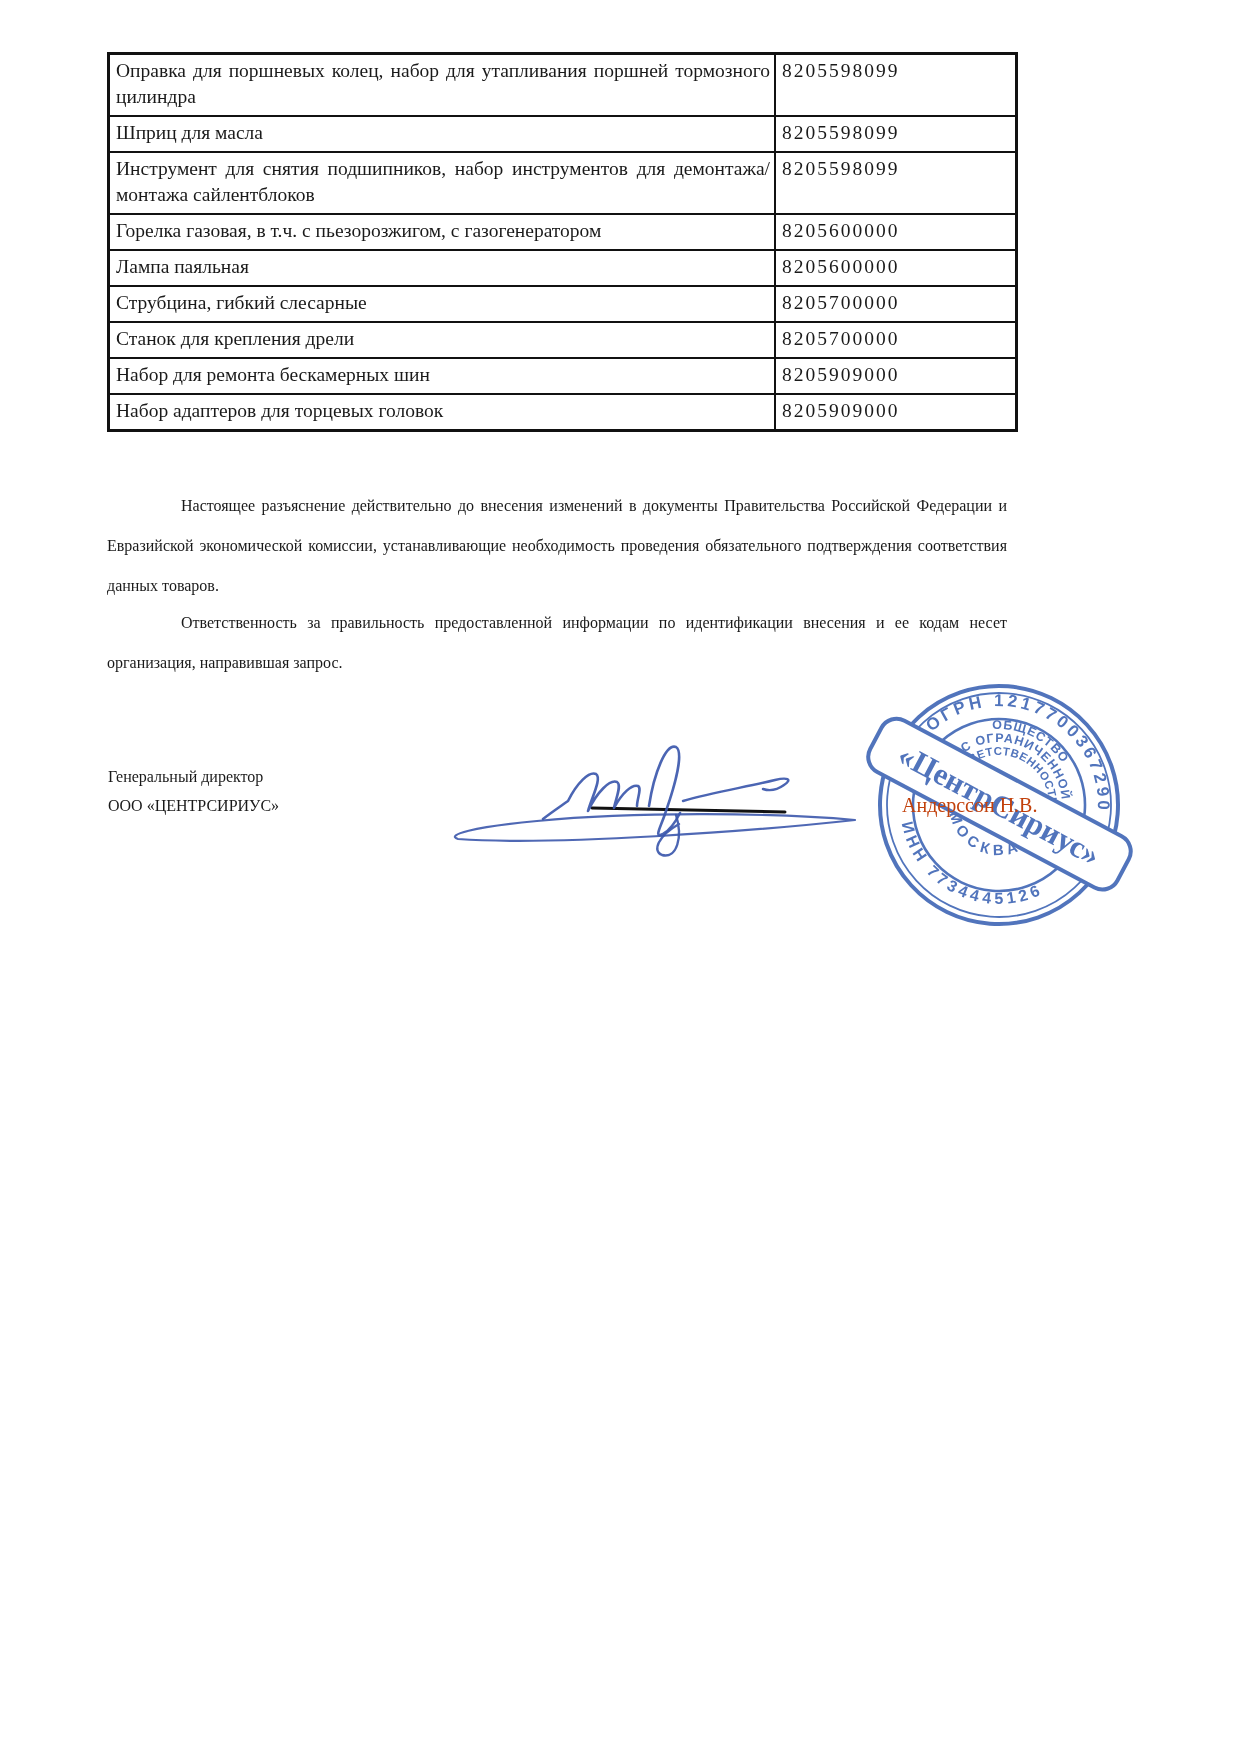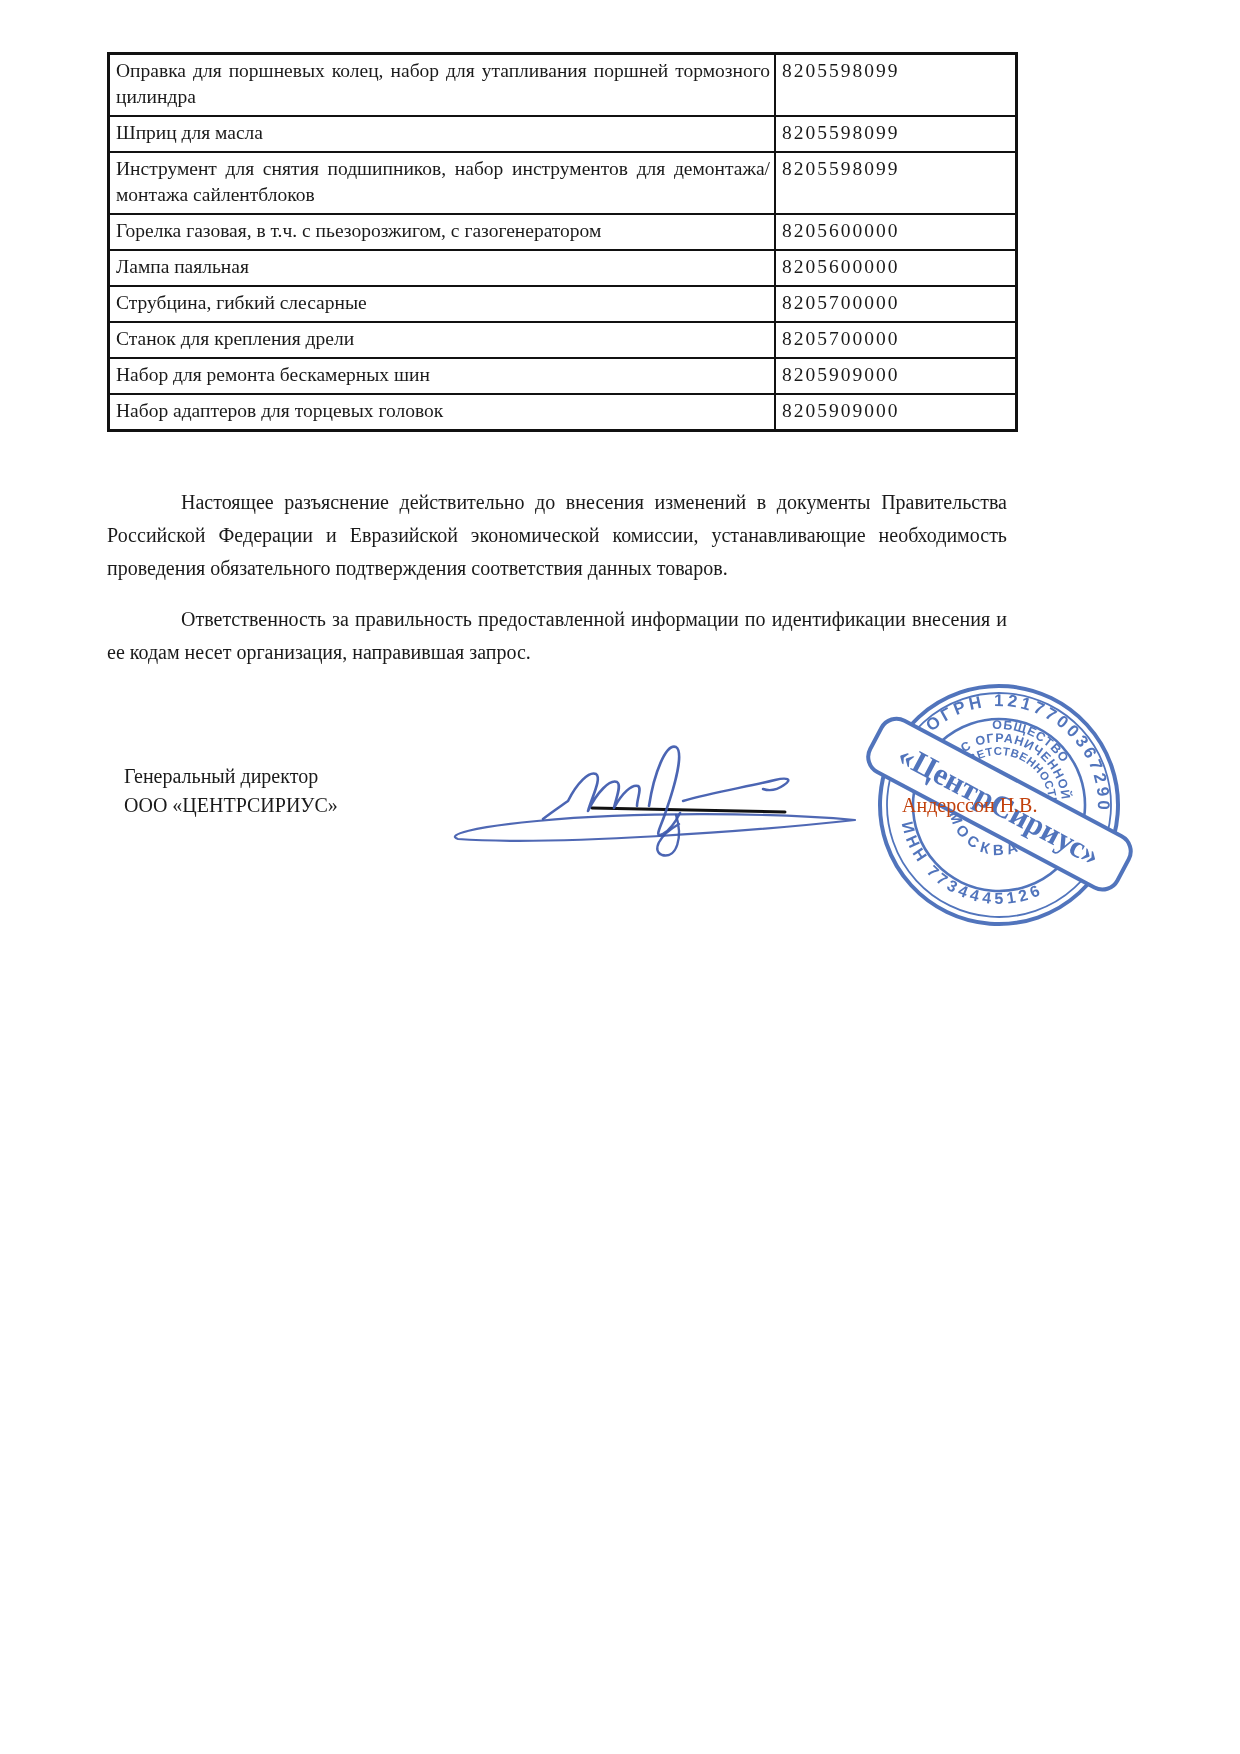"Настоящее разъяснение действительно до" .para { font-size: 20px -> 16px; line-height: 33px -> 40px }
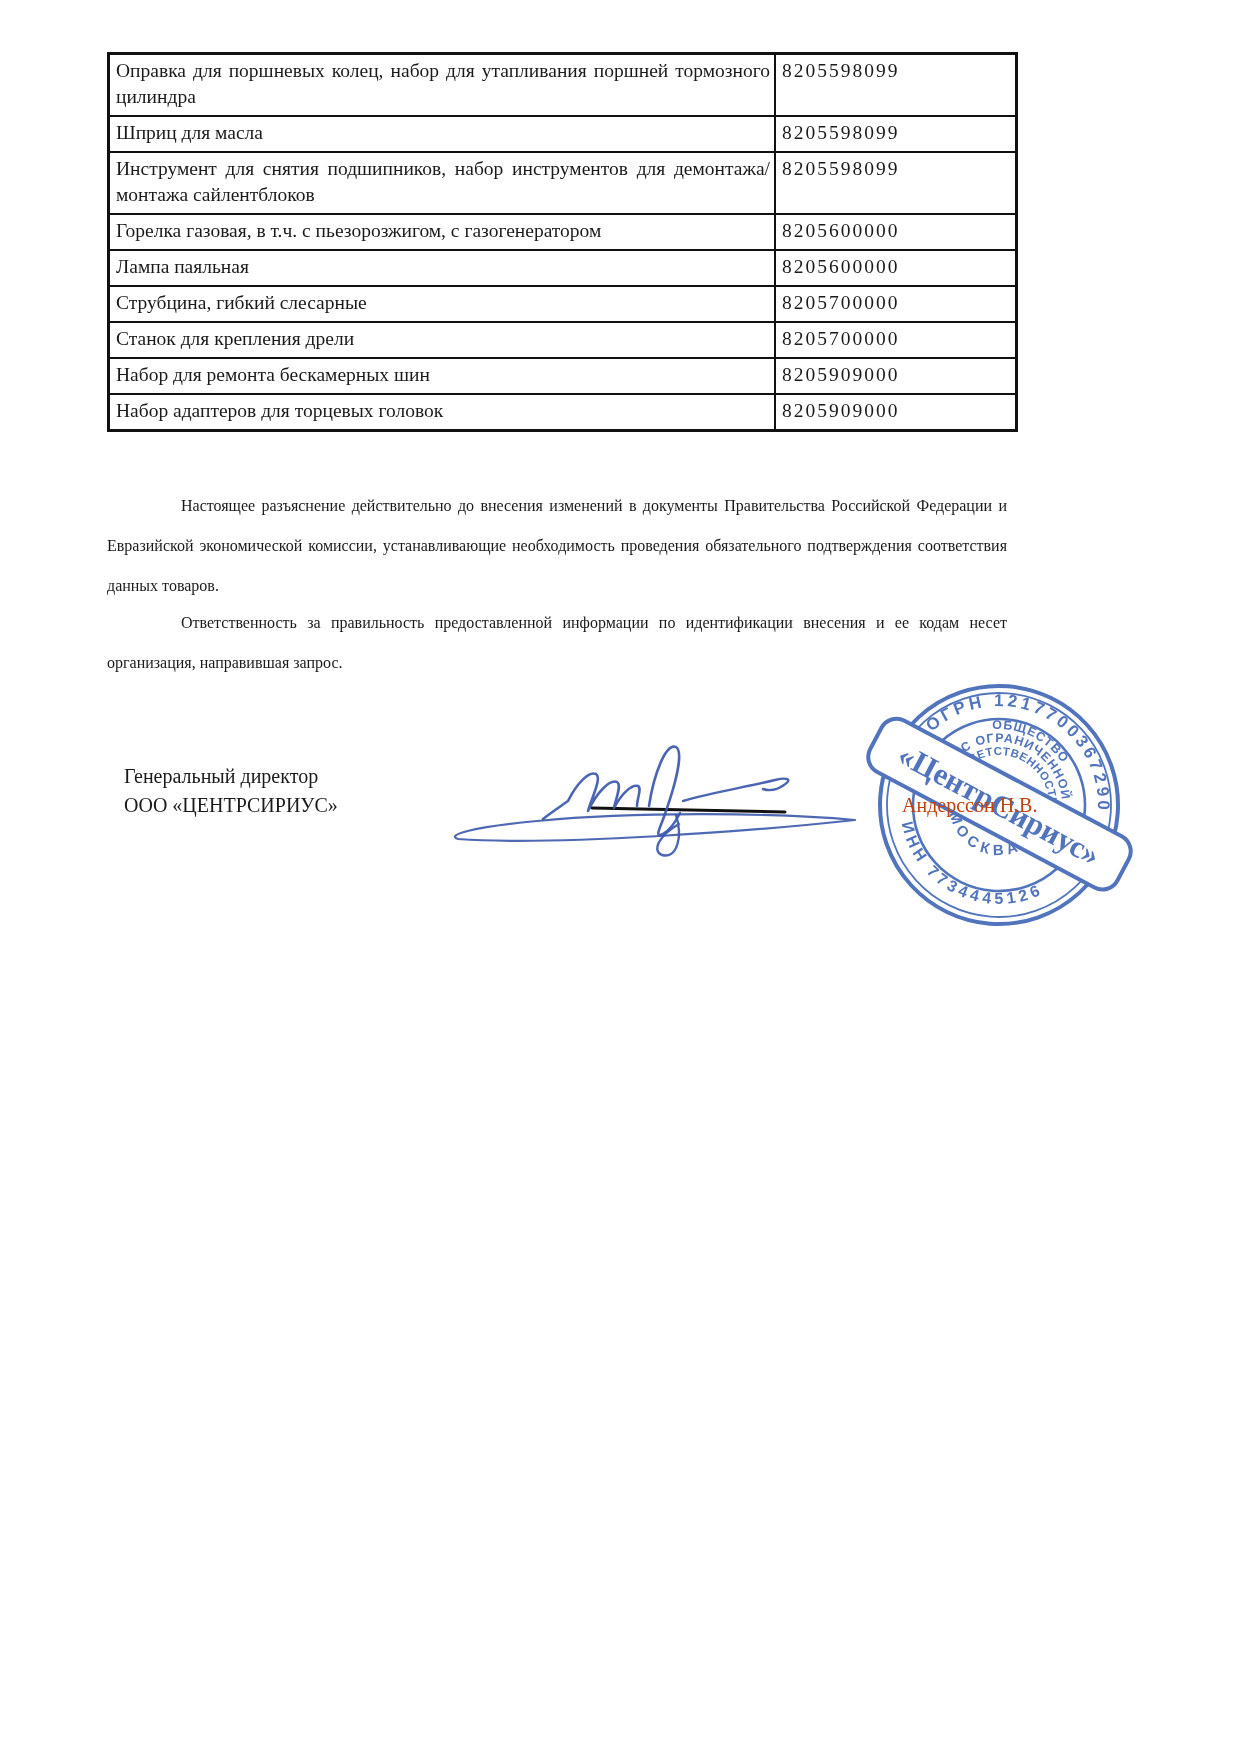"Генеральный директор" .sig-block { font-size: 20px -> 16px; margin-left: 16px -> none }
